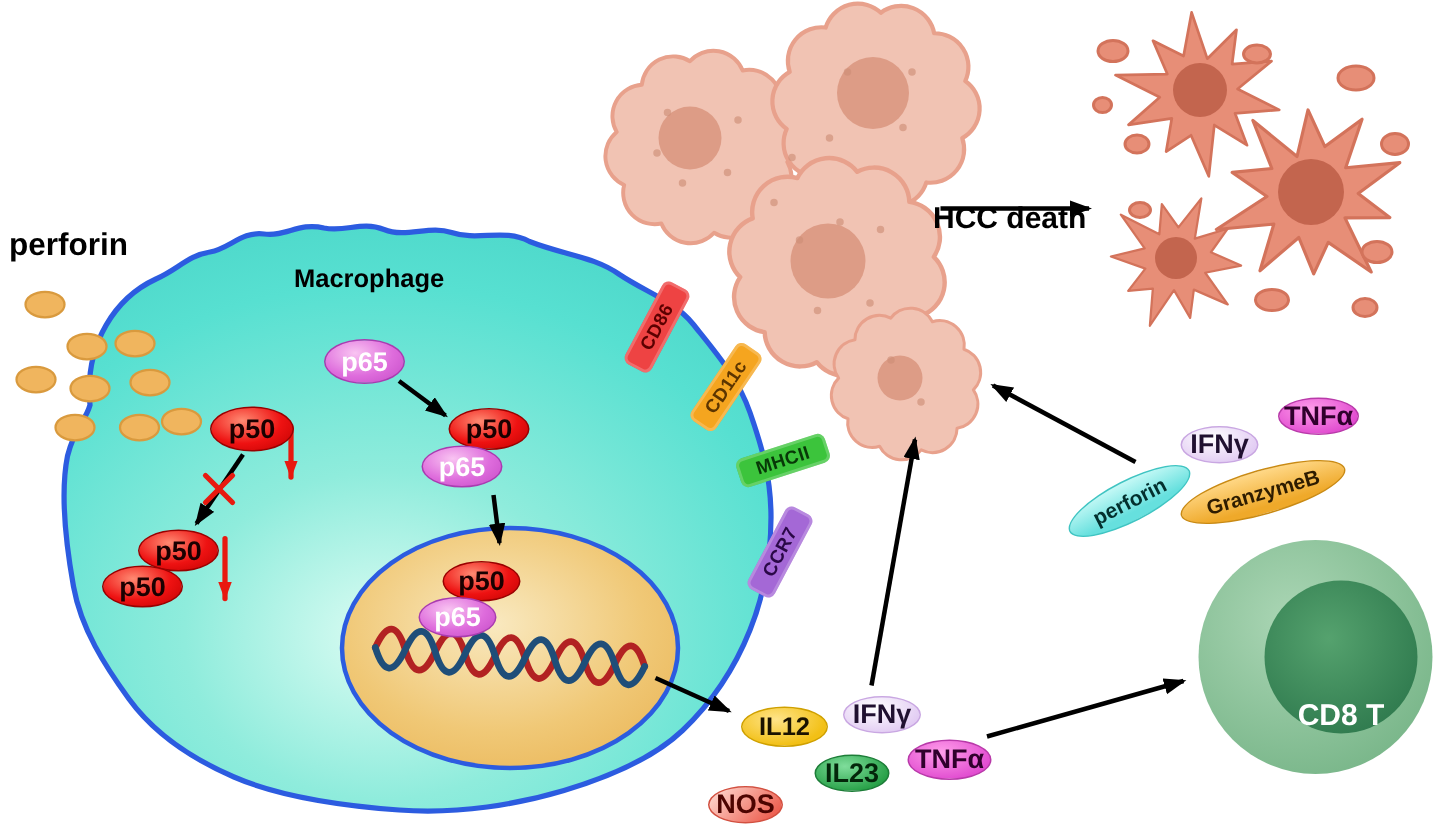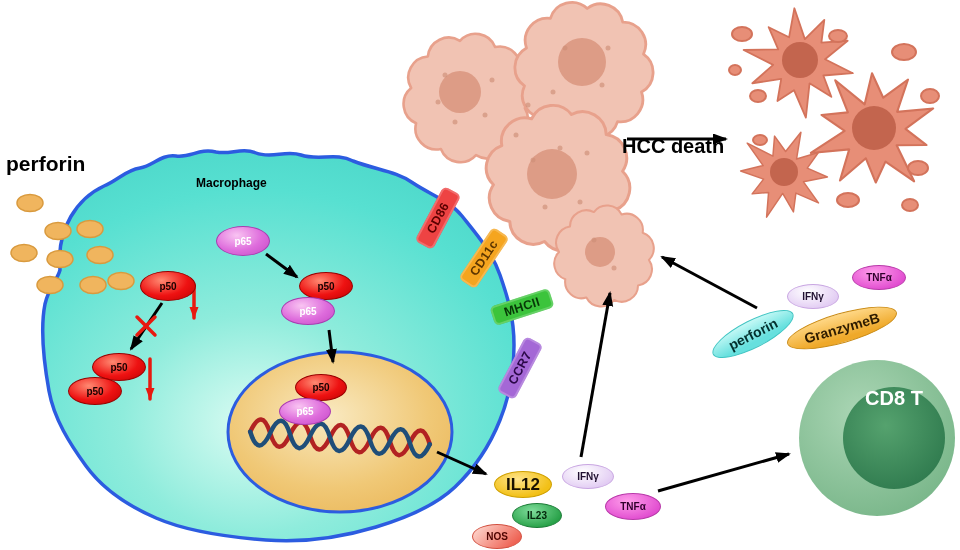"Macrophage" .lbl-macrophage { font-size: 12px -> 17px }
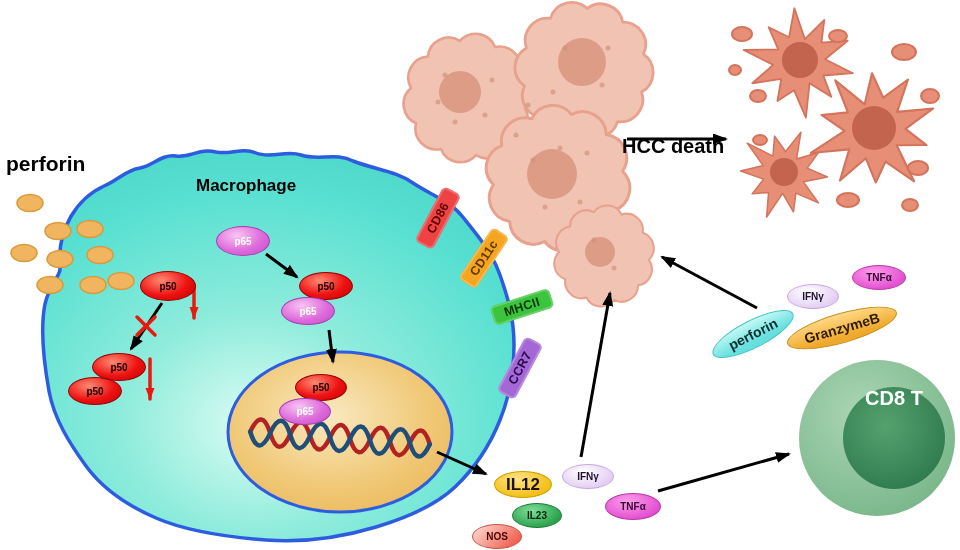"p65" .pill { font-size: 10px -> 18px }
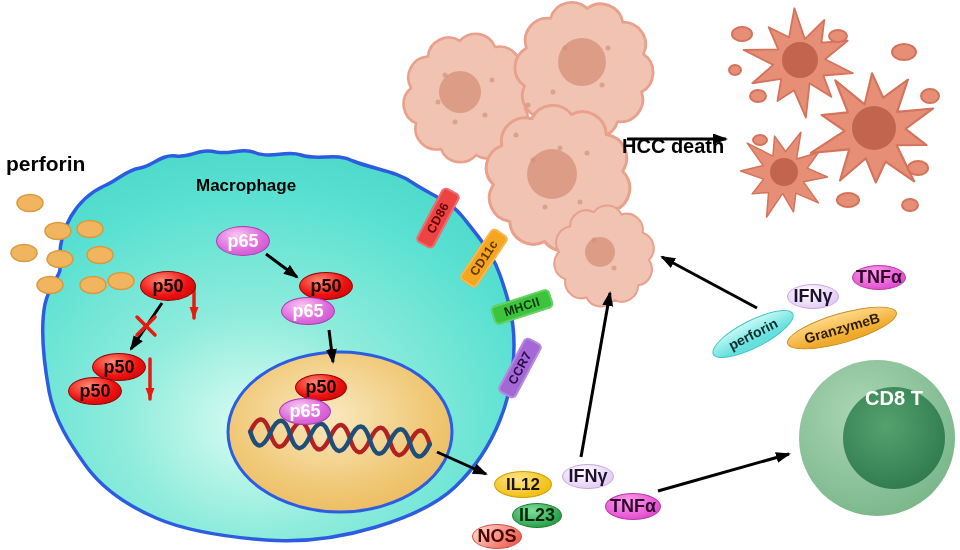"CD8 T" .cd8t-inner { align-items: flex-start -> flex-end }
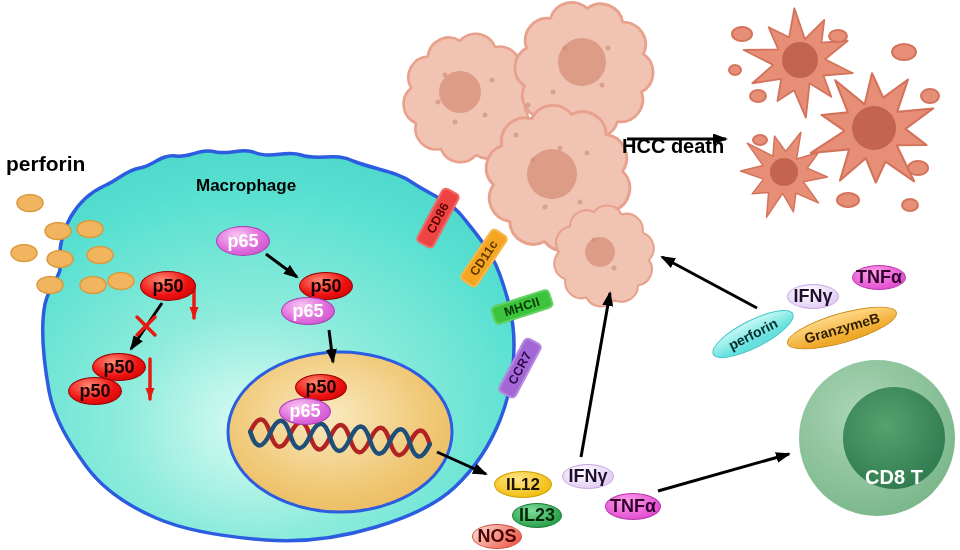"IL23" .cy-il23 { left: 512px -> 543px }
